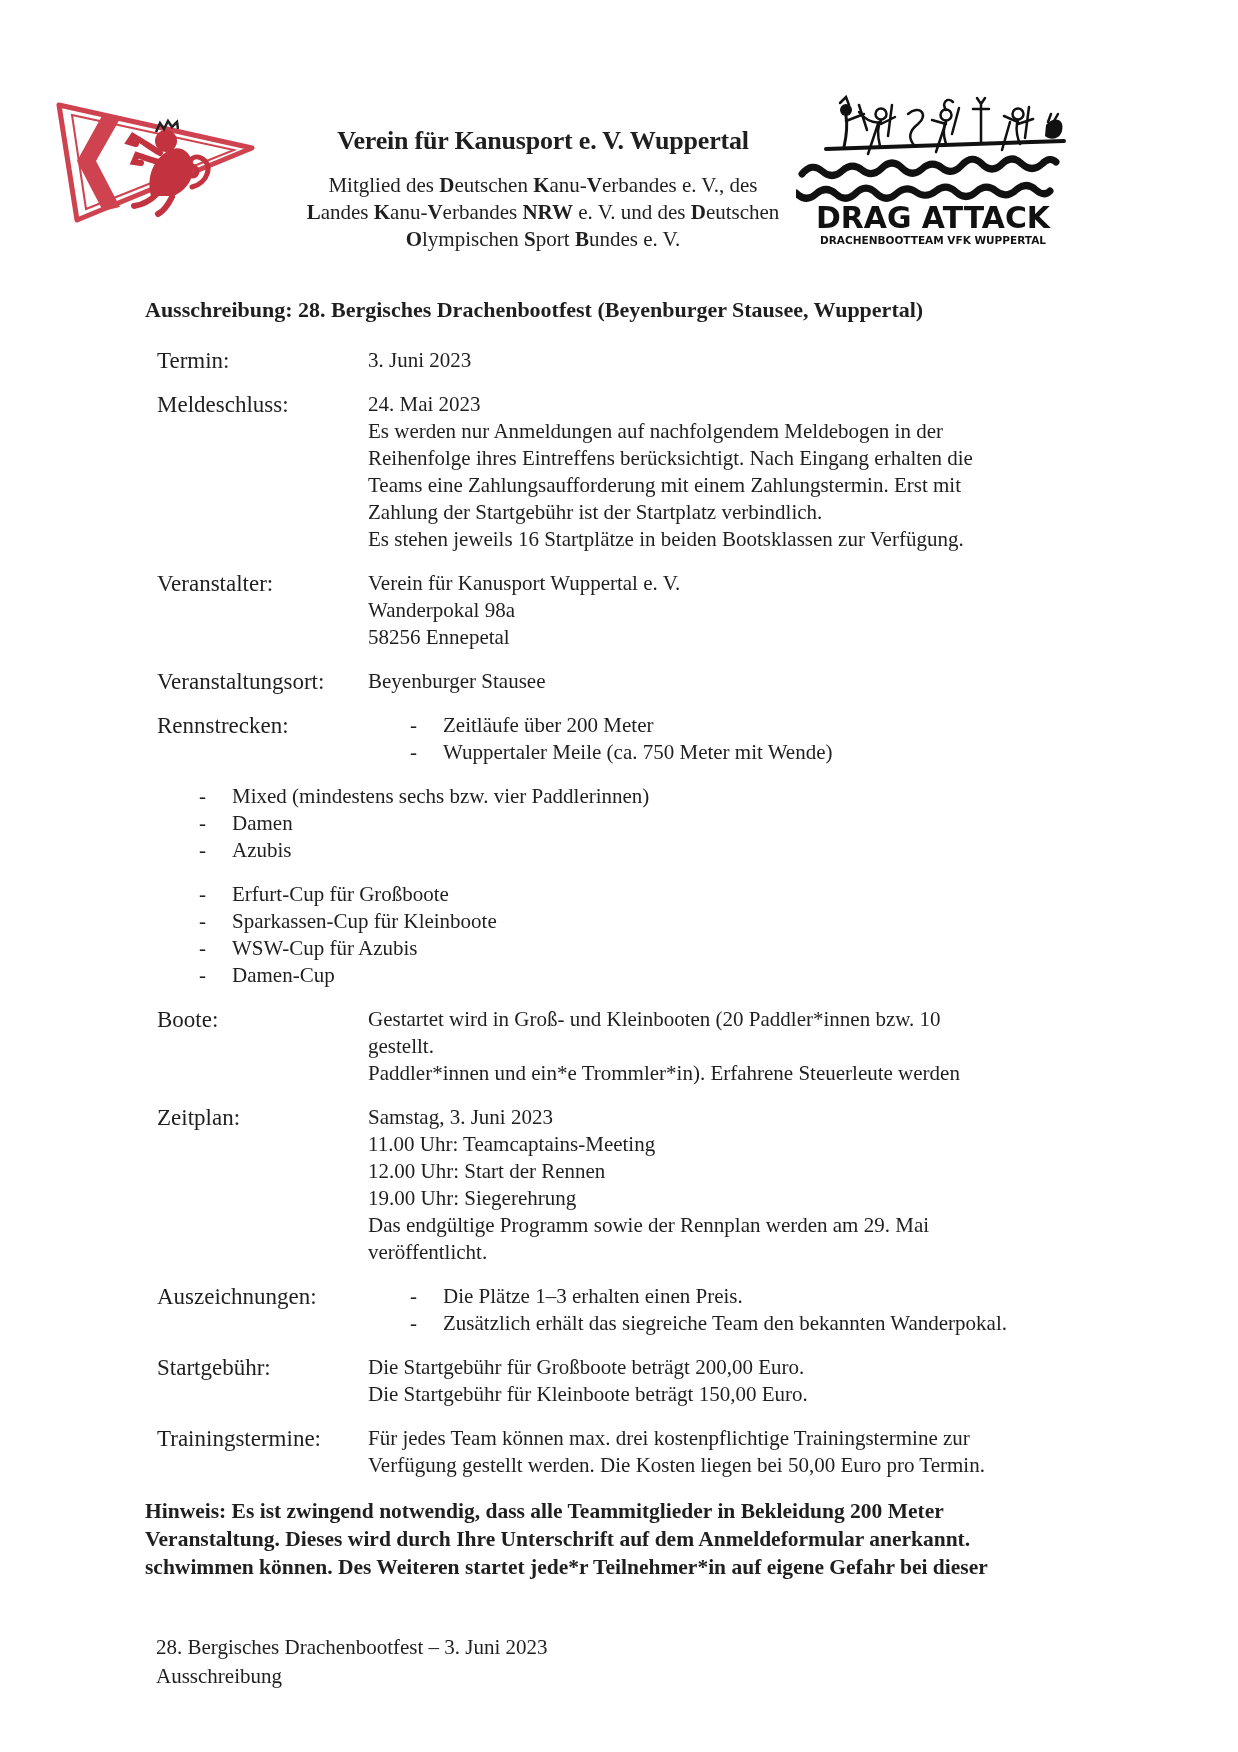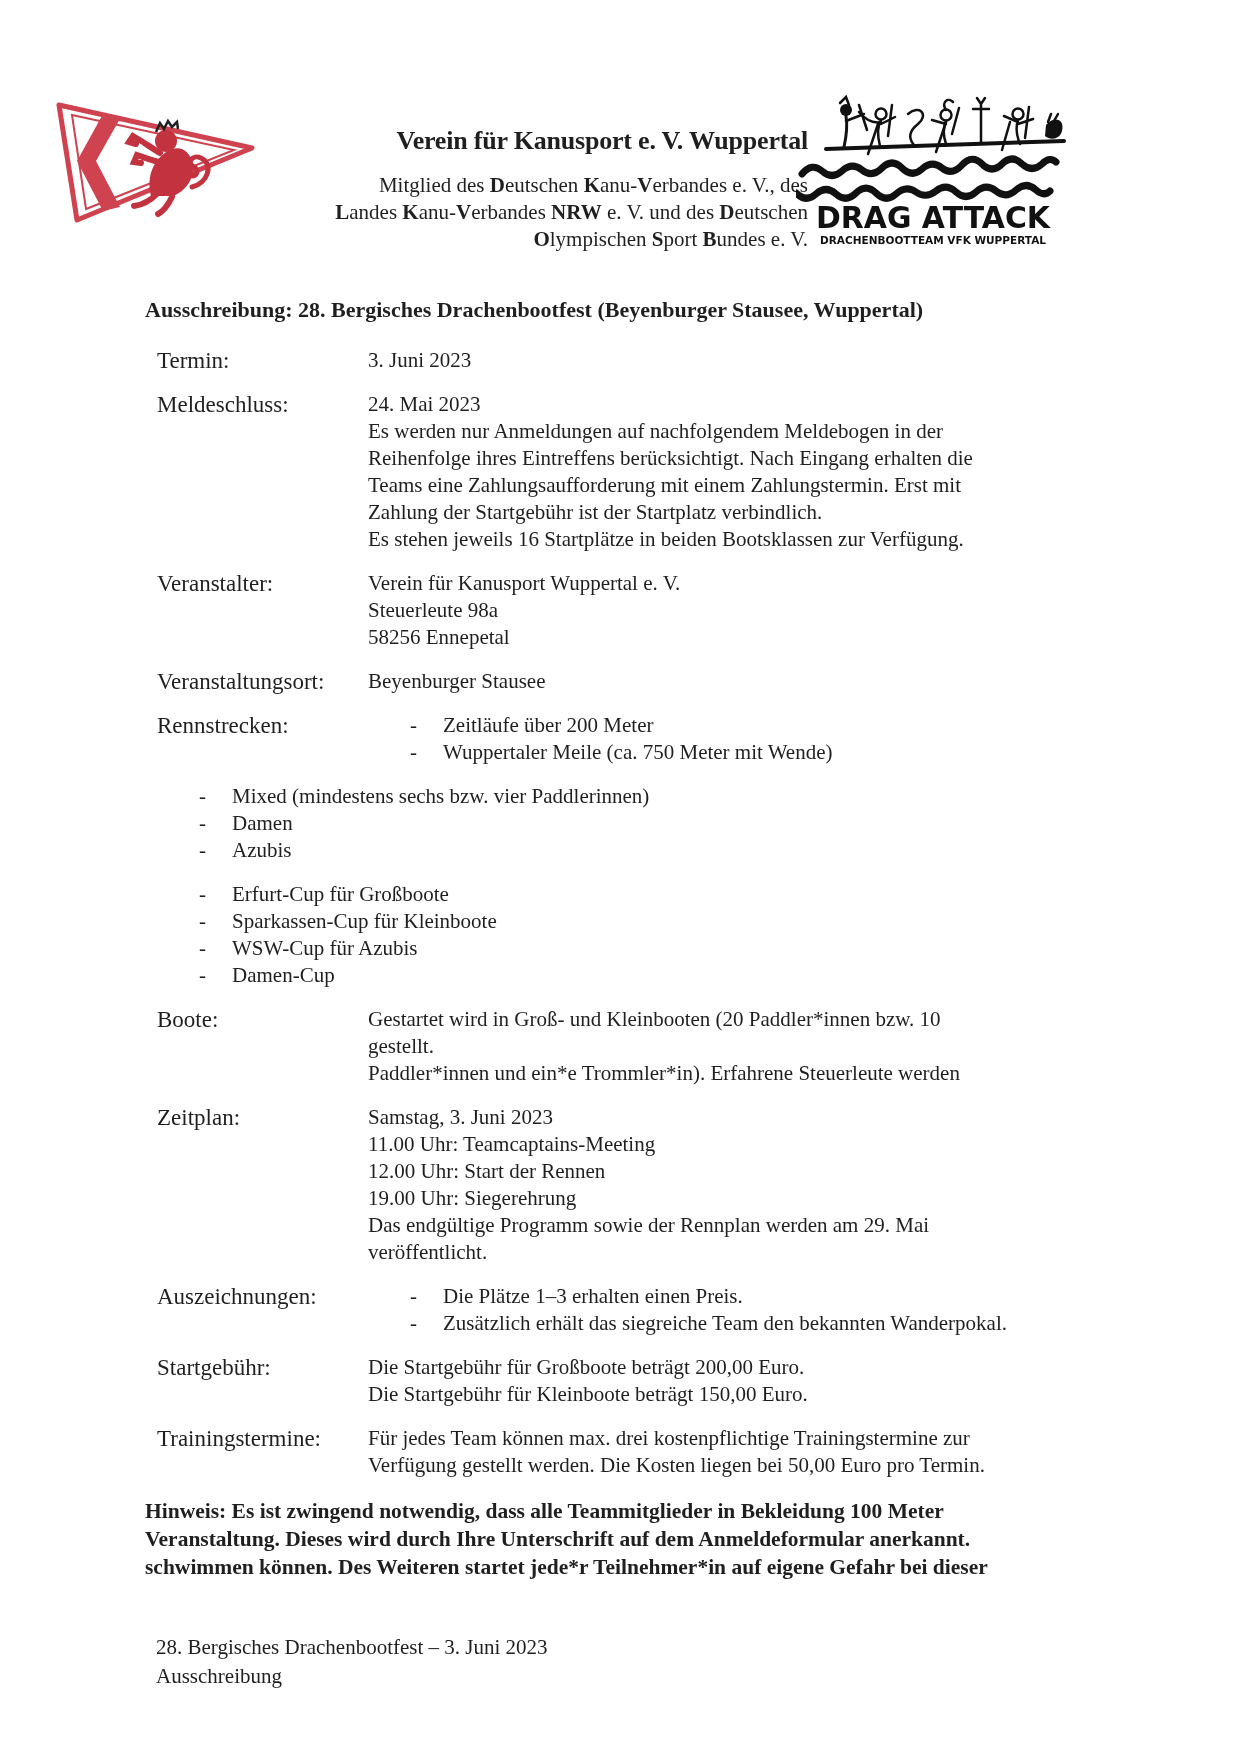"Verein für Kanusport e. V." .head-center { text-align: right -> center }
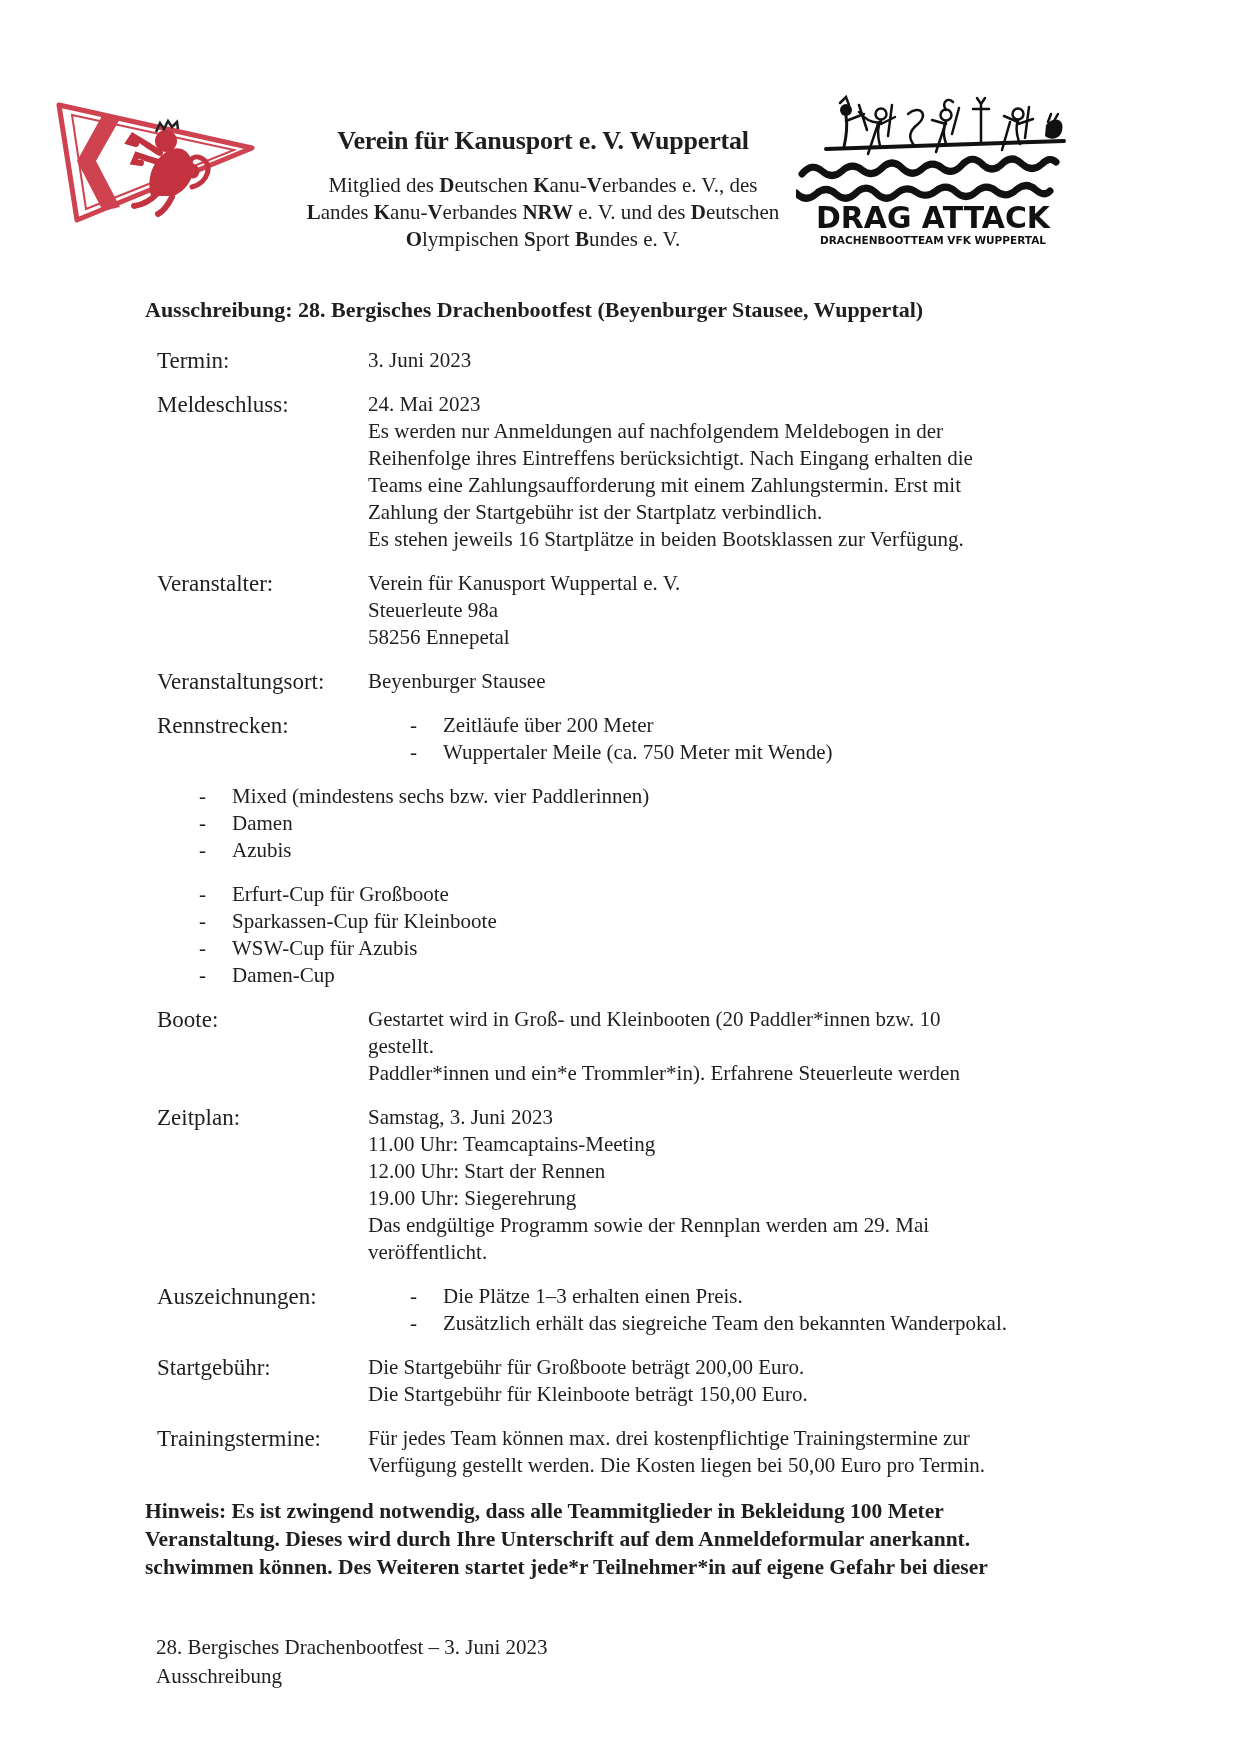"Steuerleute 98a" div.vline { text: Steuerleute -> Wanderpokal }
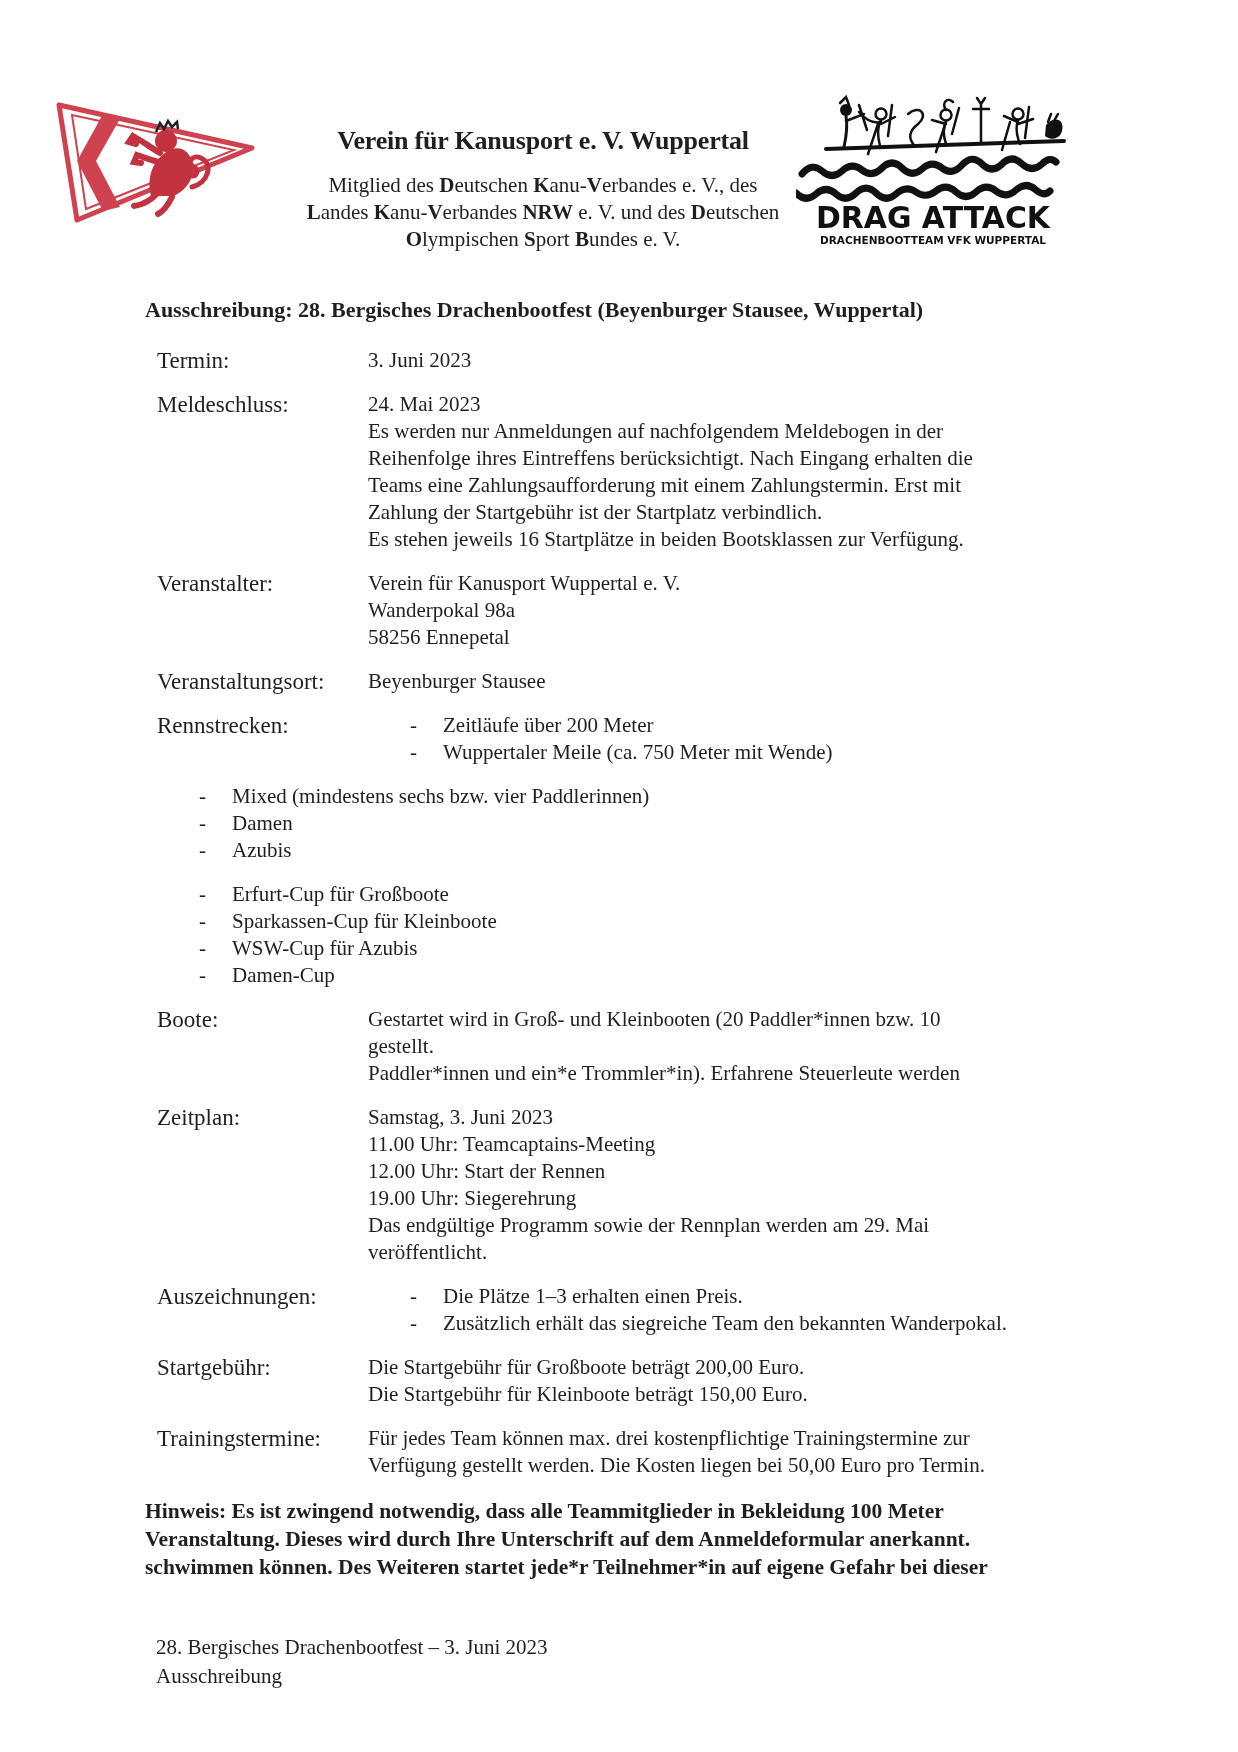"Hinweis: Es ist zwingend notwendig," div { text: 100 -> 200 }
